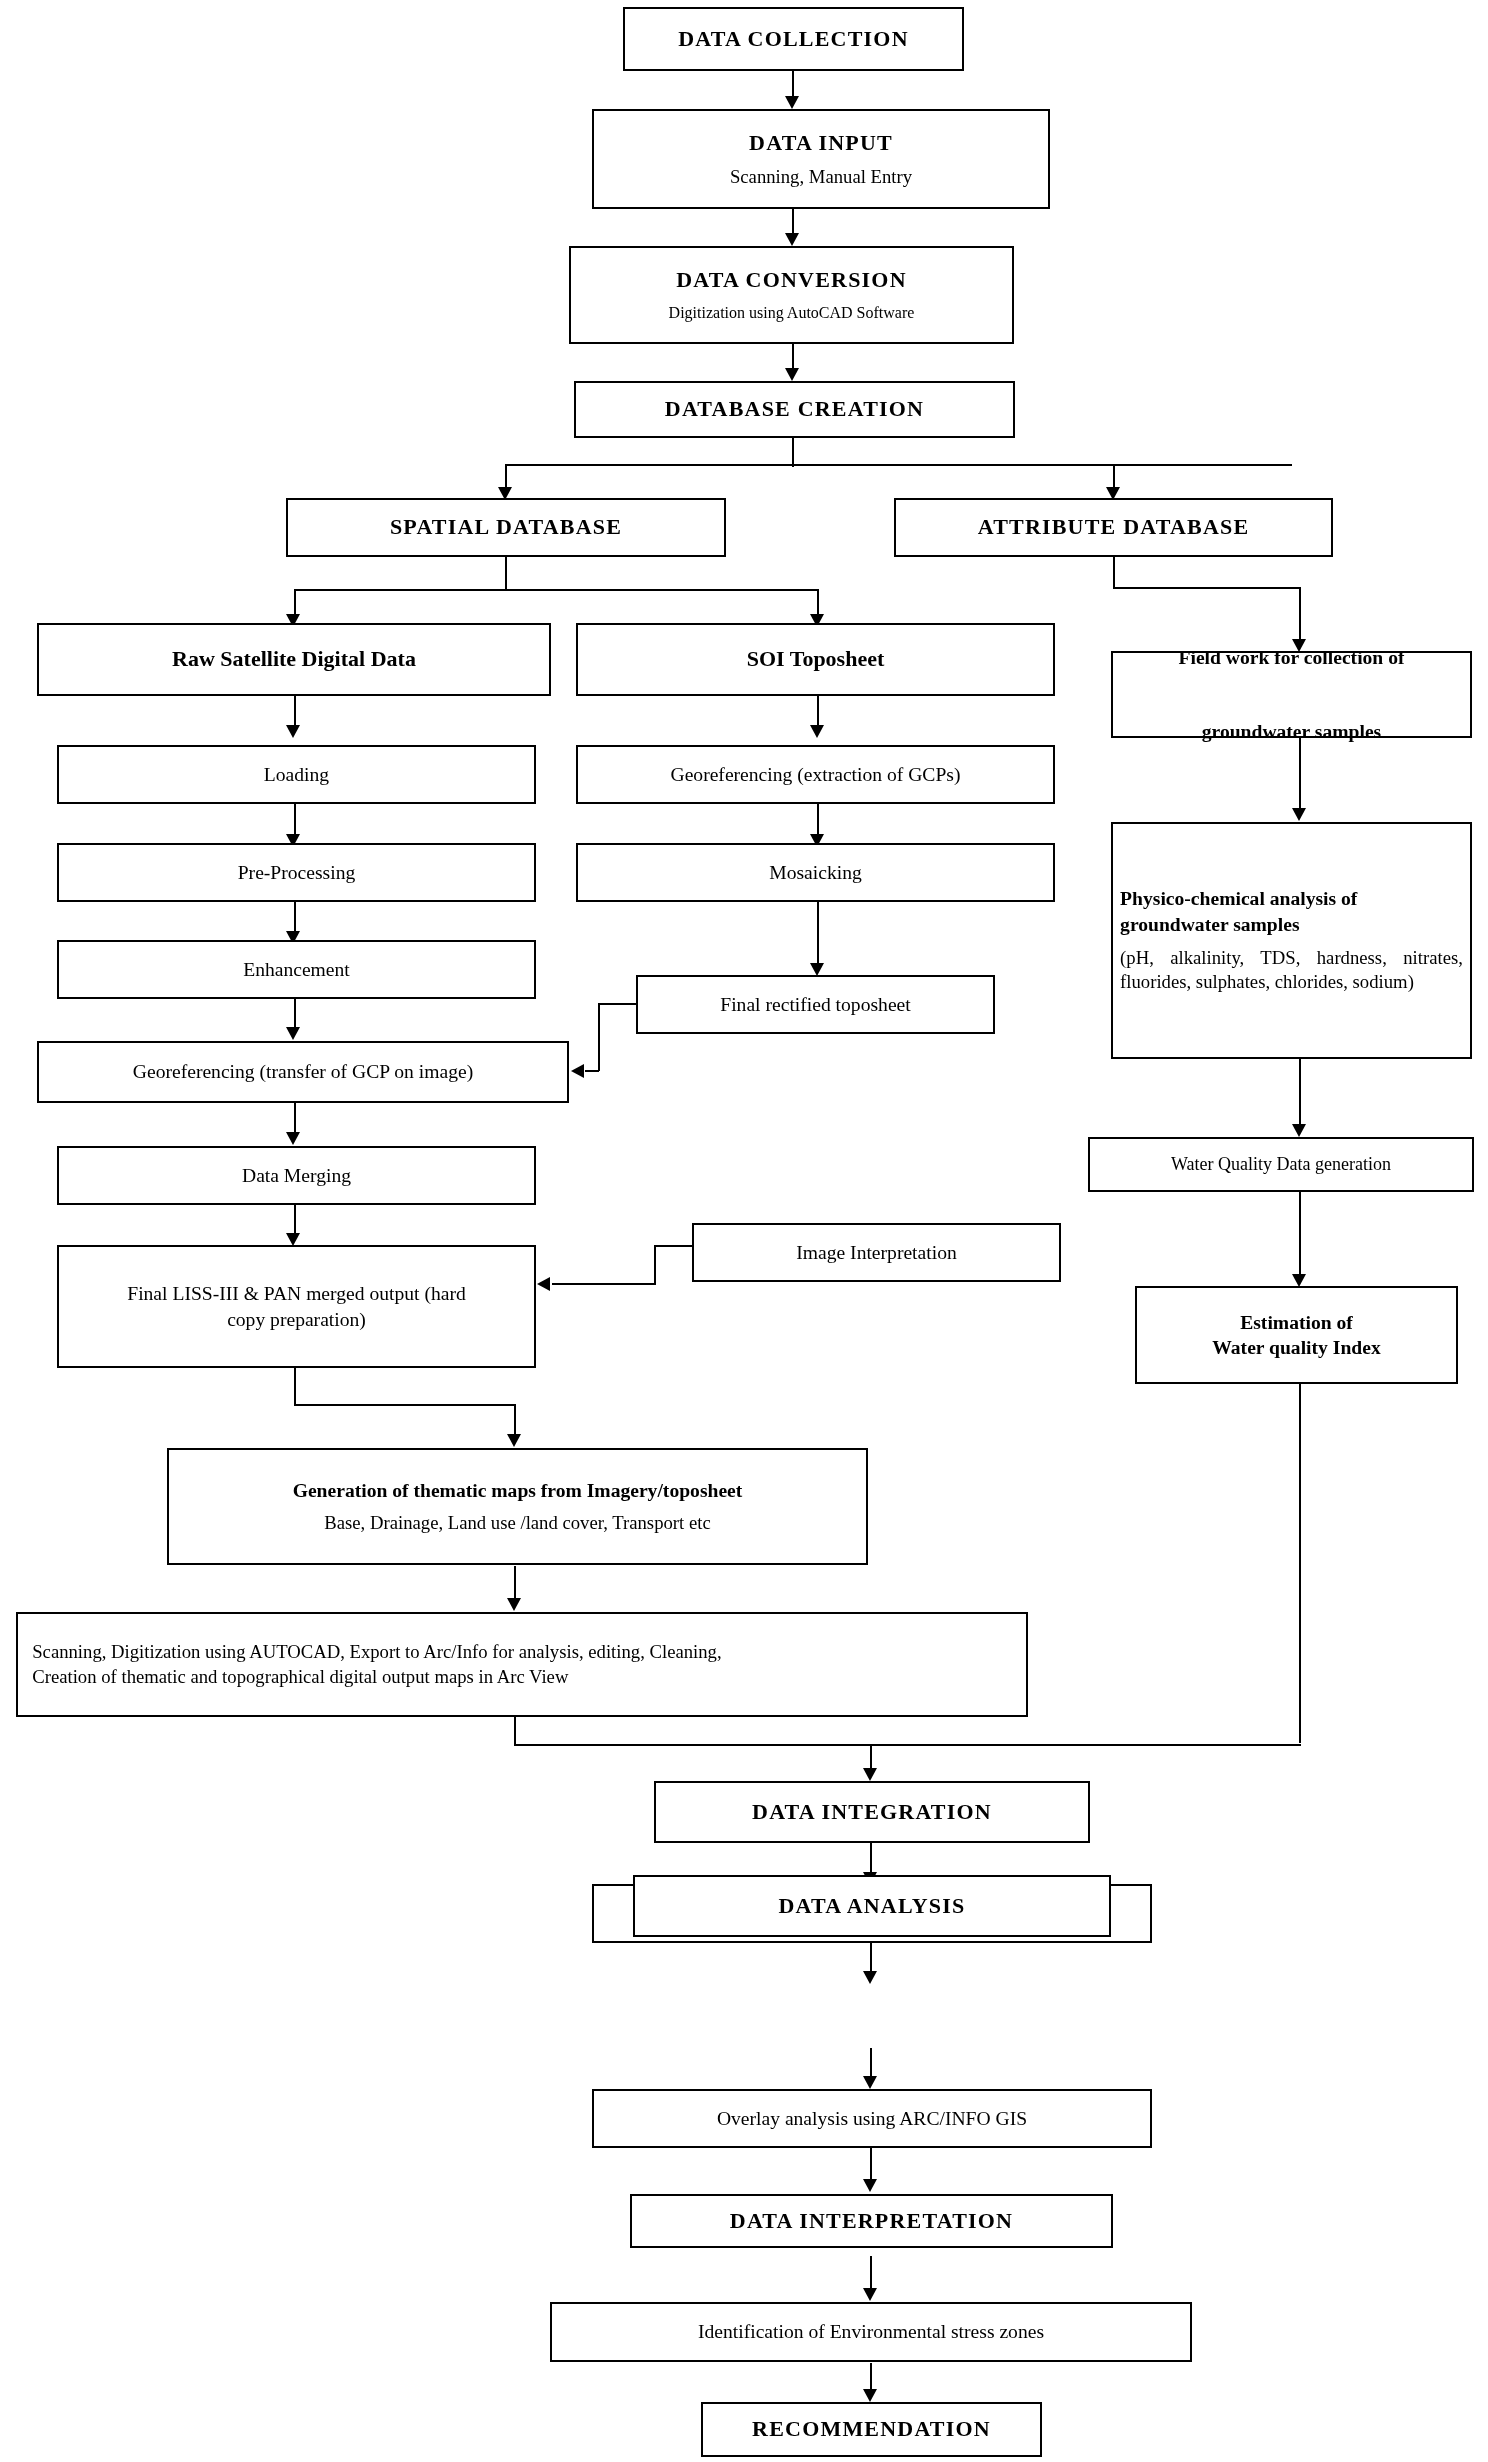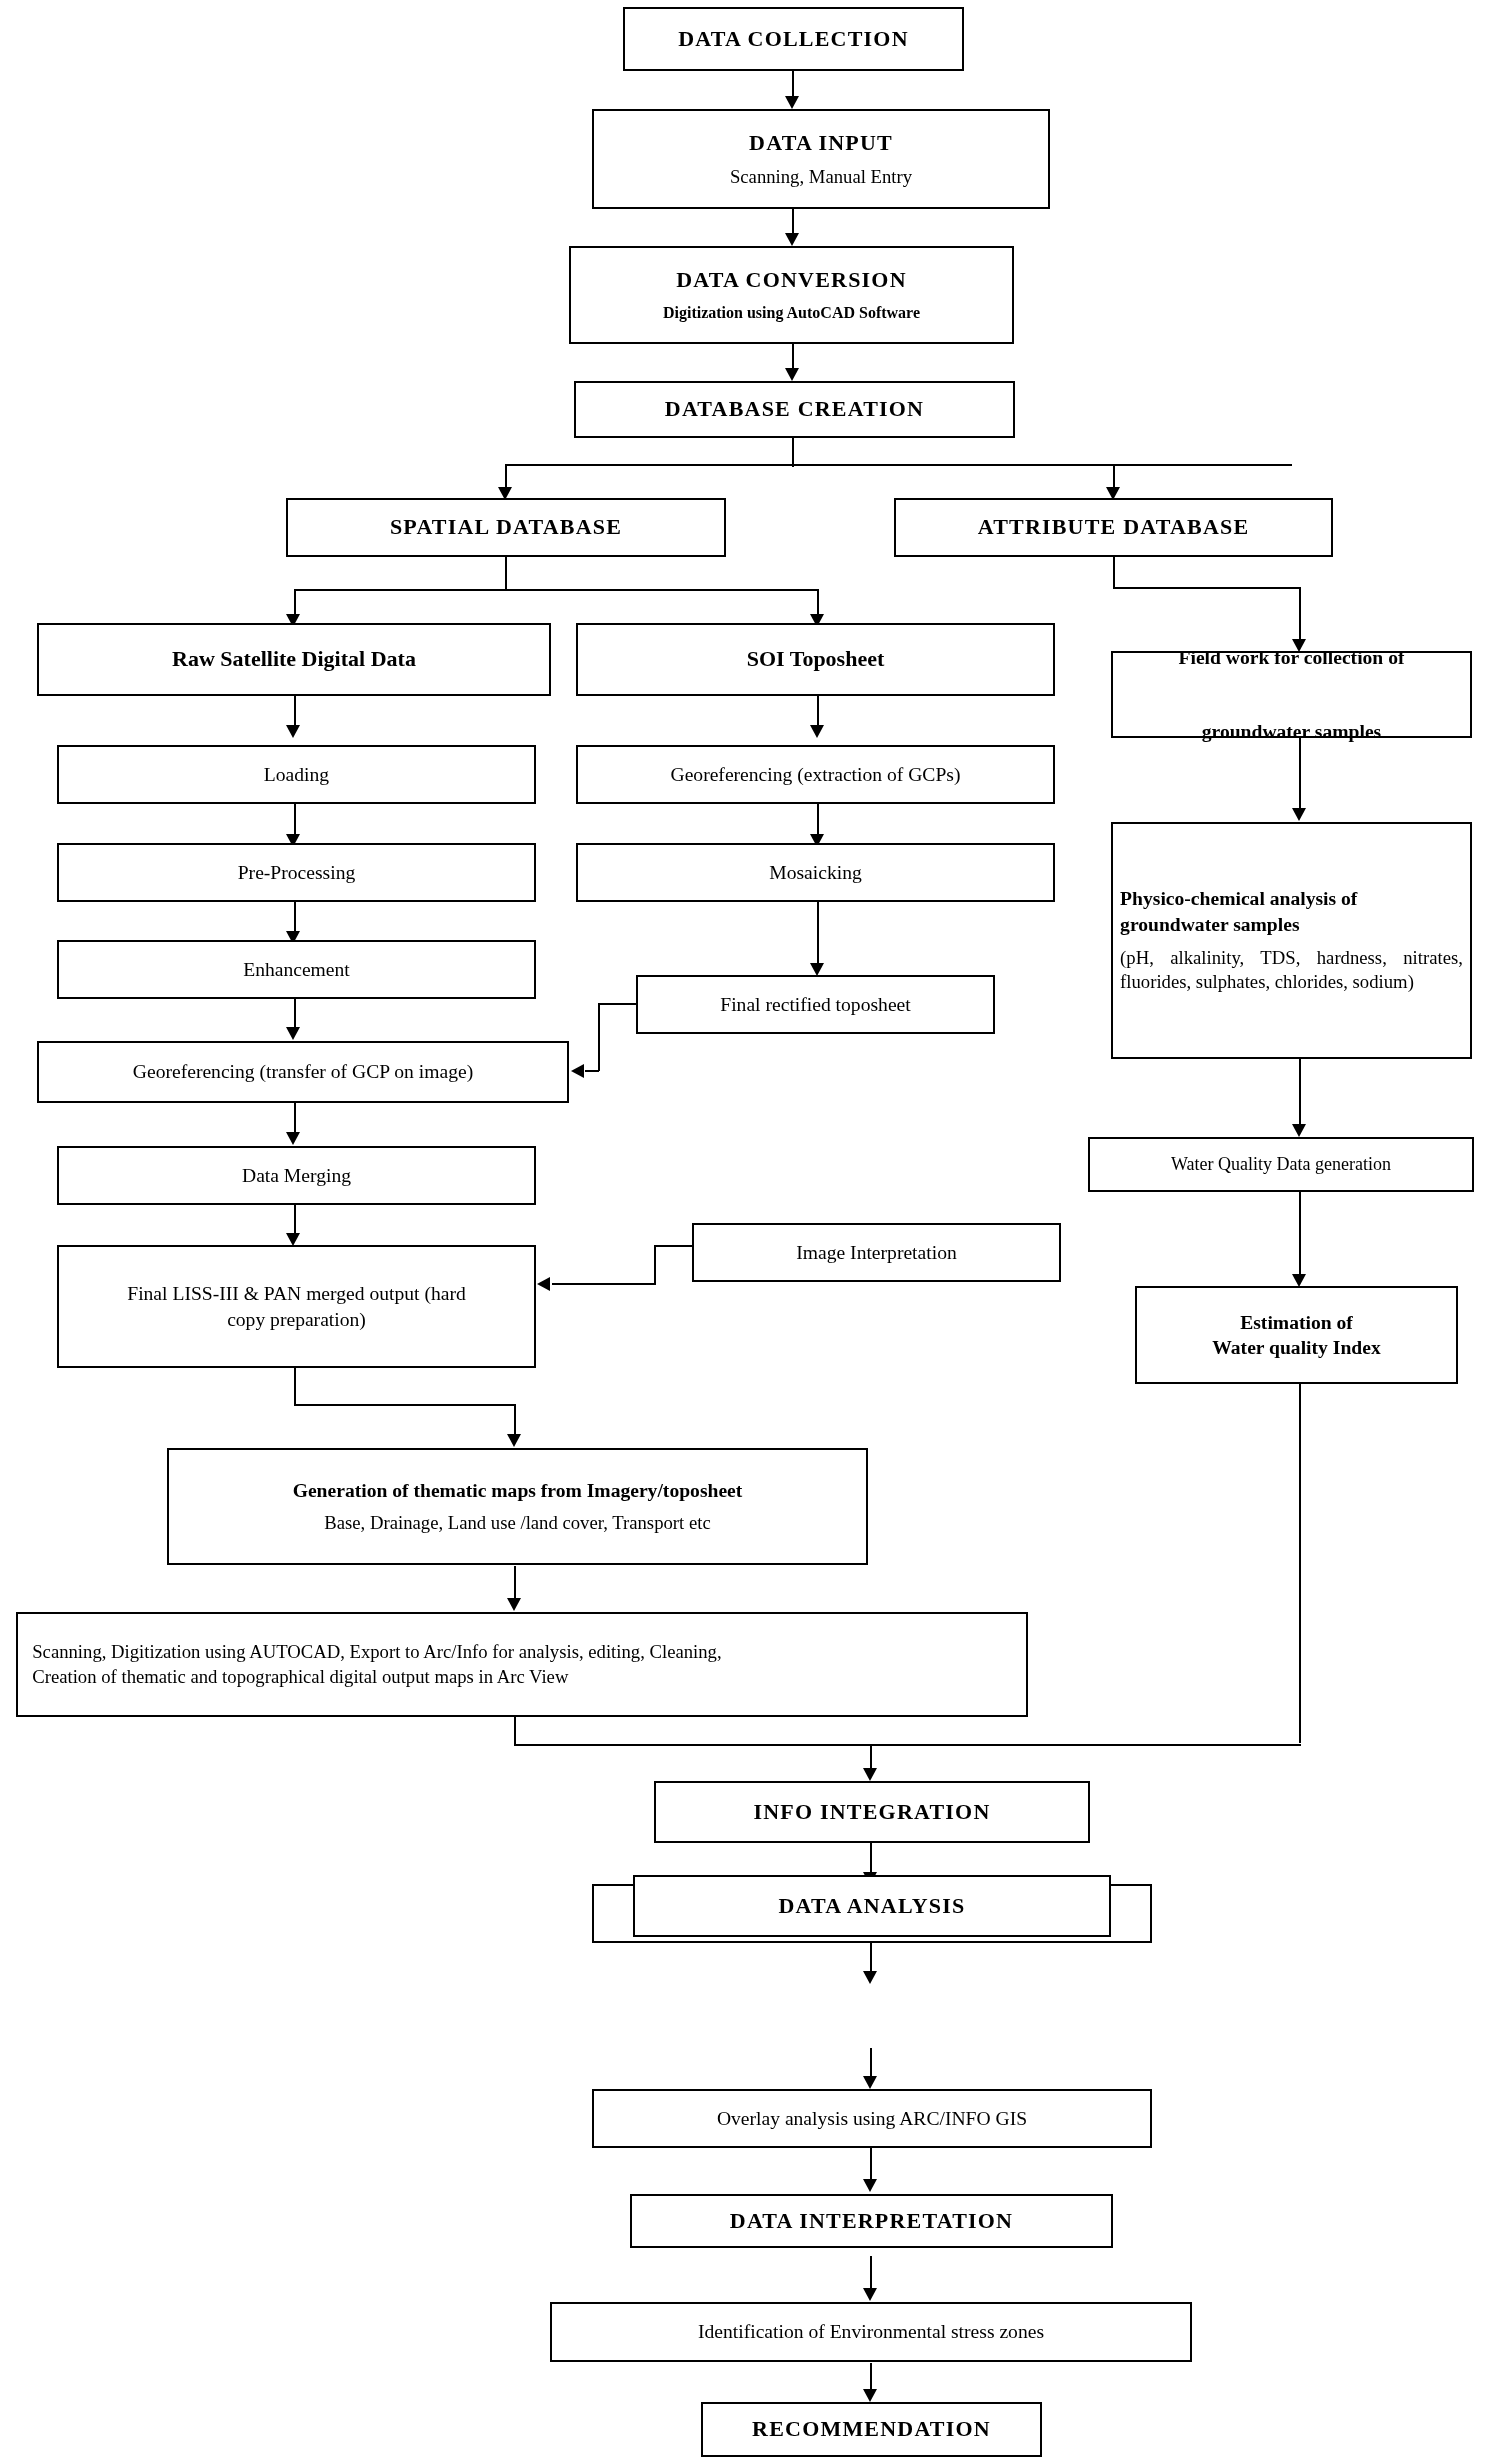"Digitization using AutoCAD Software" .sub-sm { font-weight: bold -> normal }
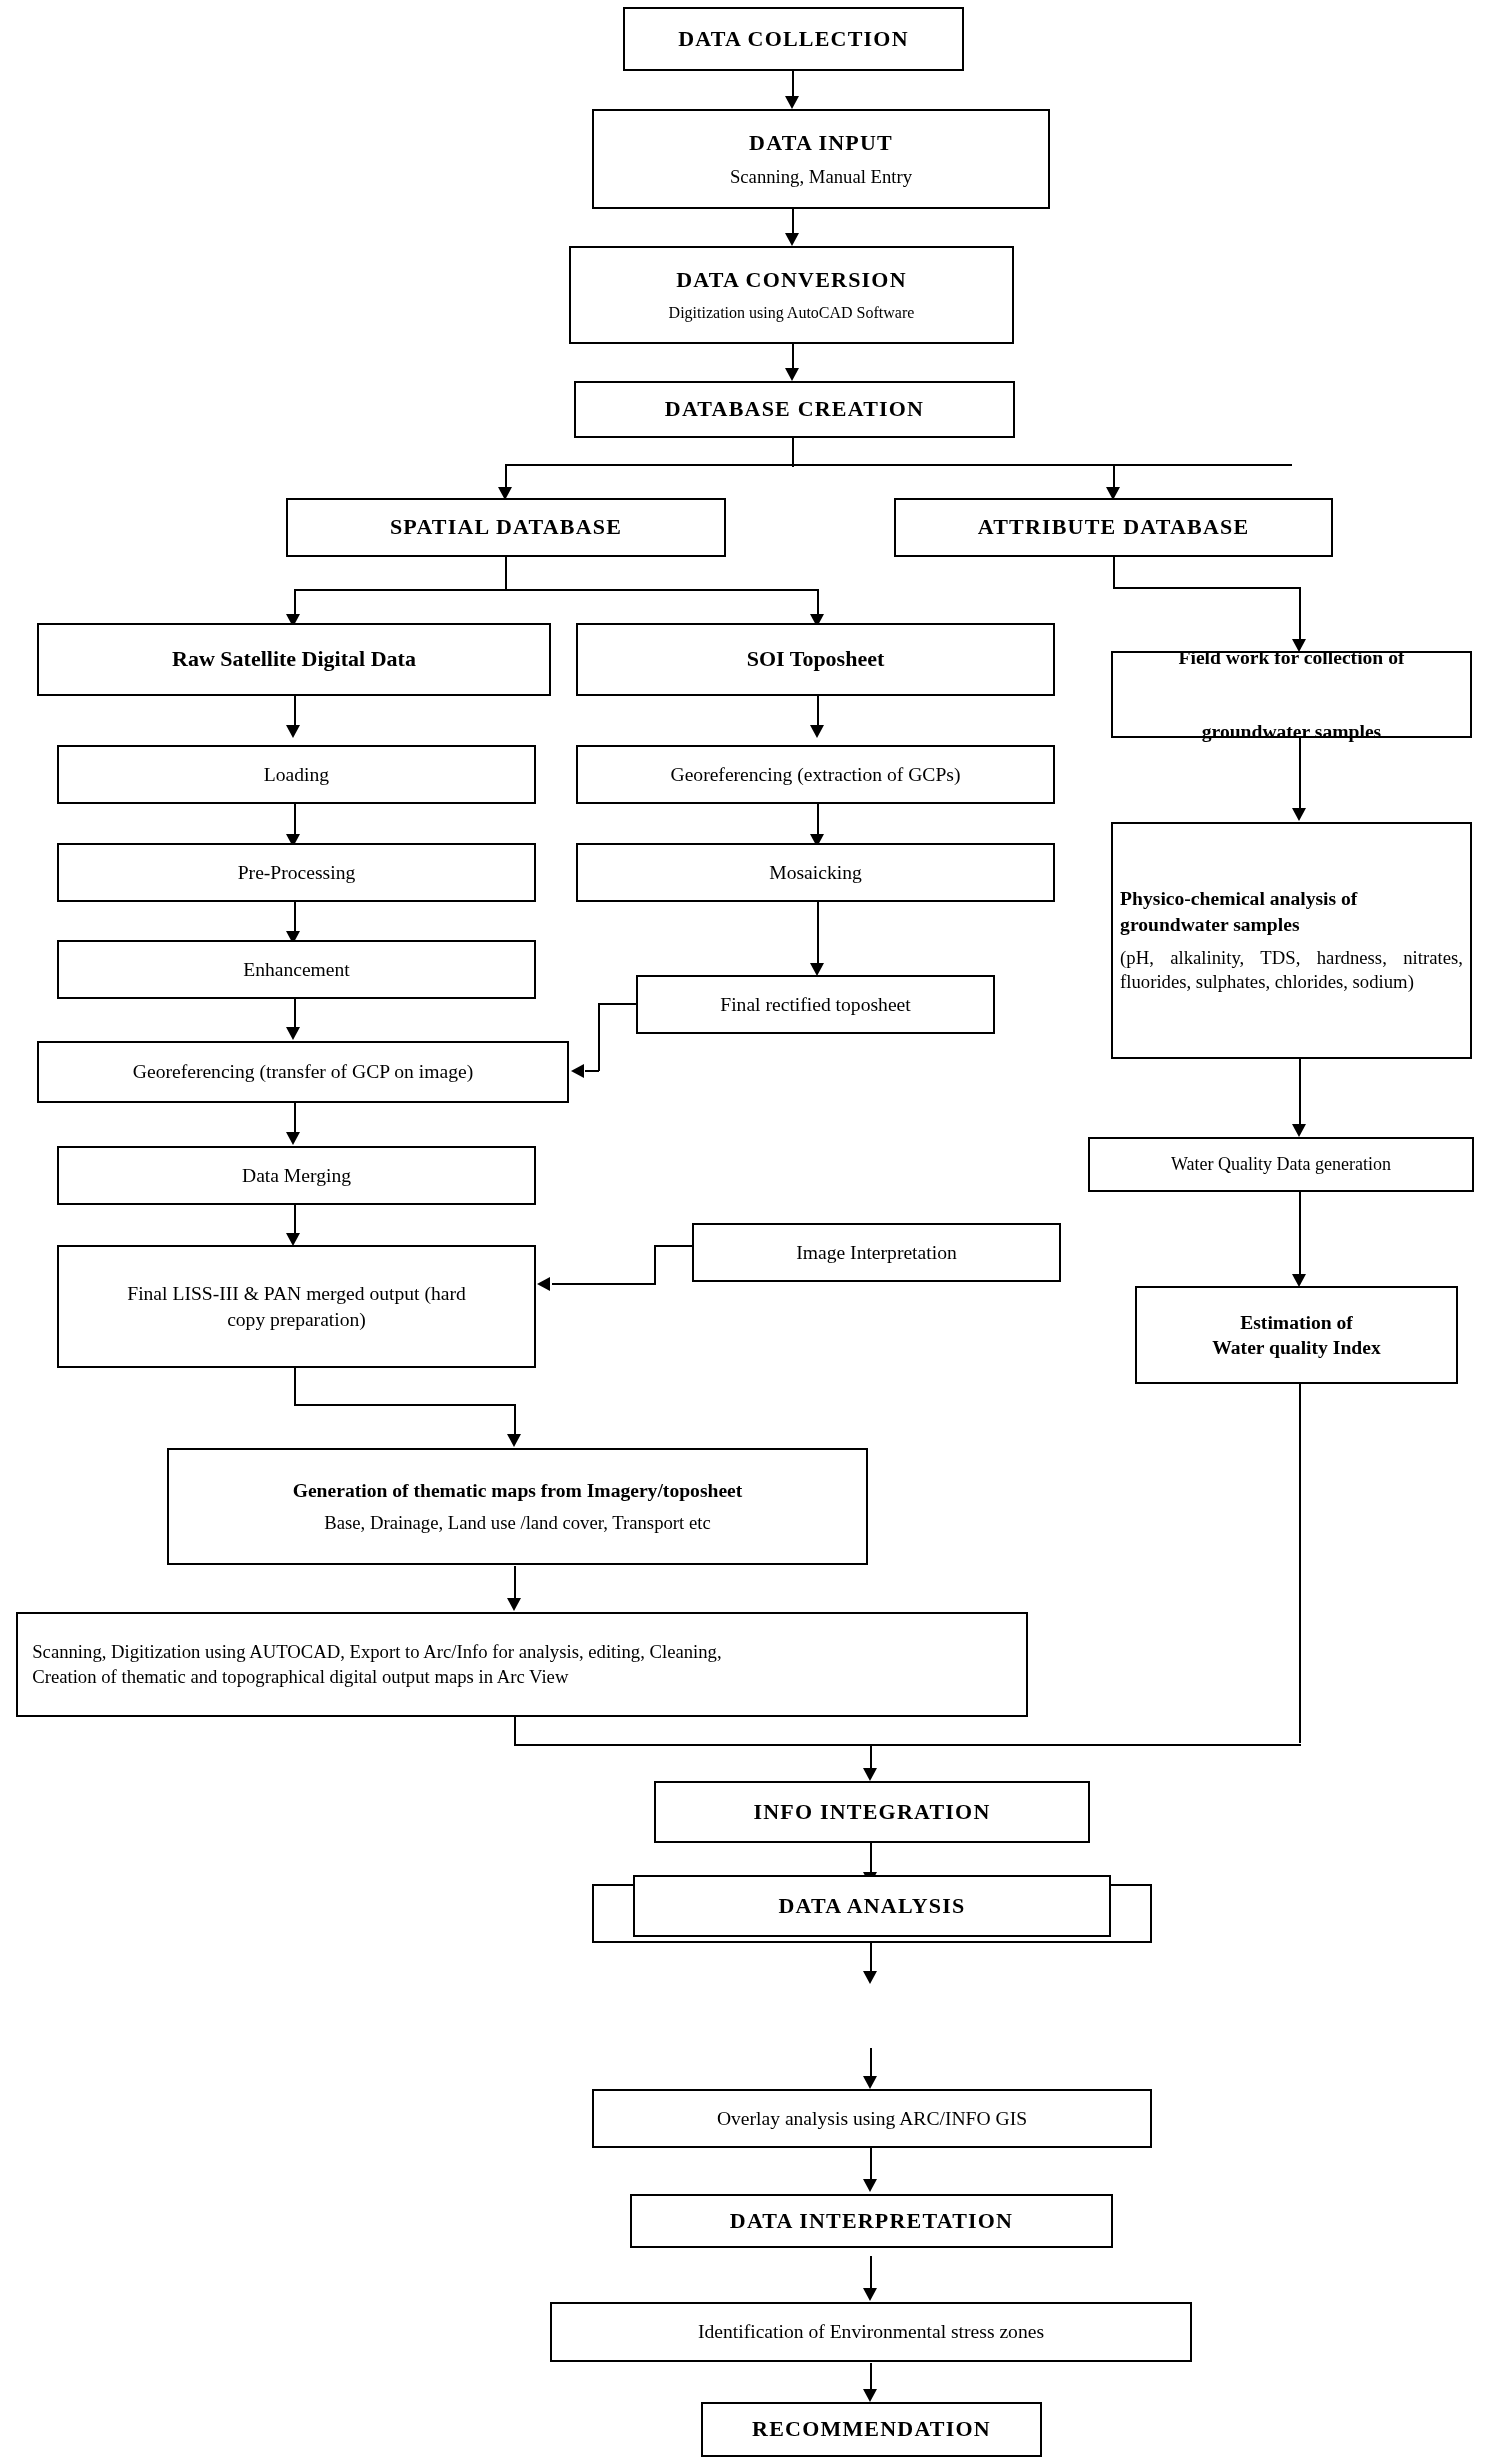"INFO INTEGRATION" span.ln { text: INFO -> DATA }
